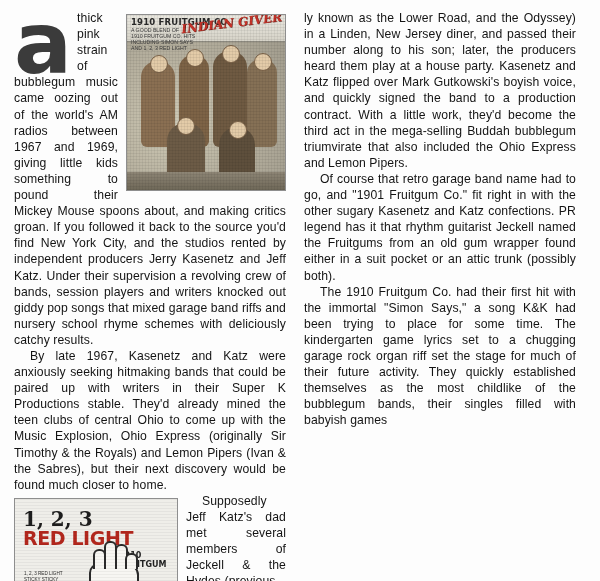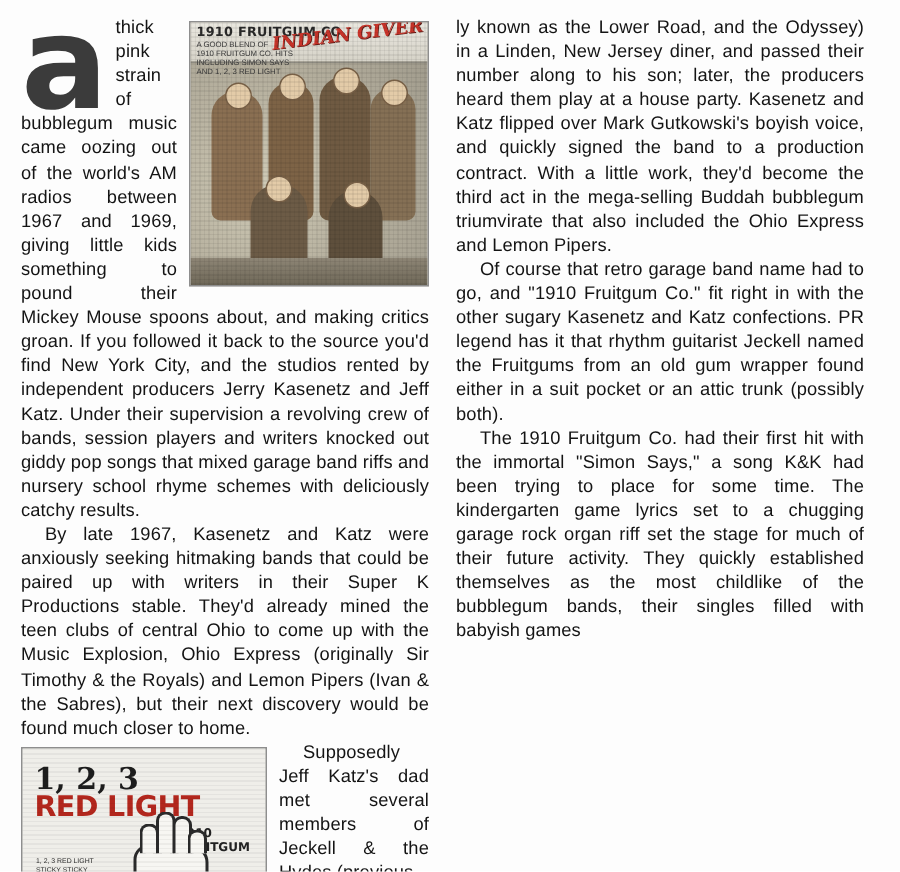"Of course that retro garage" p.indent { text: 1910 -> 1901 }
